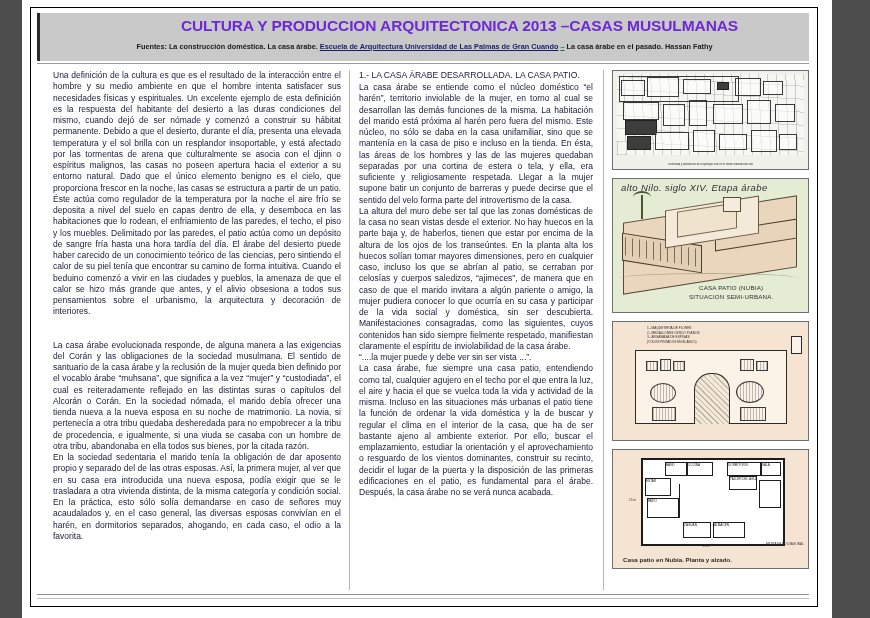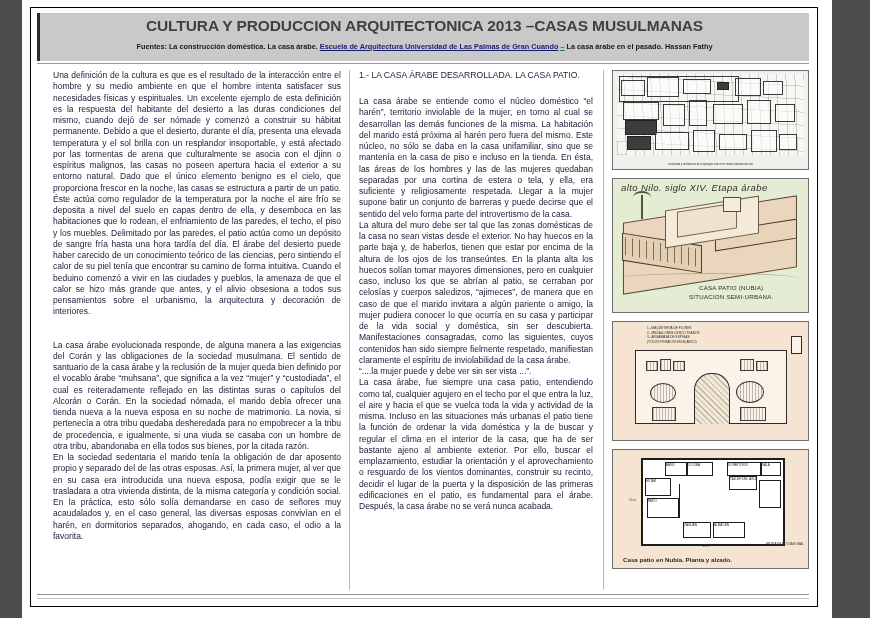"CULTURA Y PRODUCCION ARQUITECTONICA 2013" .doc-title { color: #404040 -> #6d28d9; padding-left: none -> 35px }
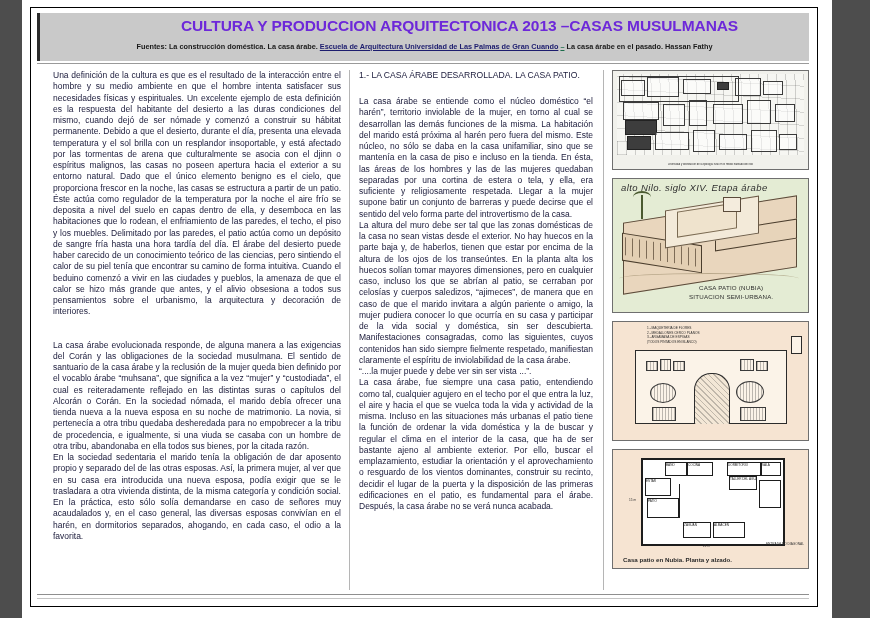"1.- LA CASA ÁRABE DESARROLLADA." .mid-heading { margin-bottom: 15px -> 1px }
